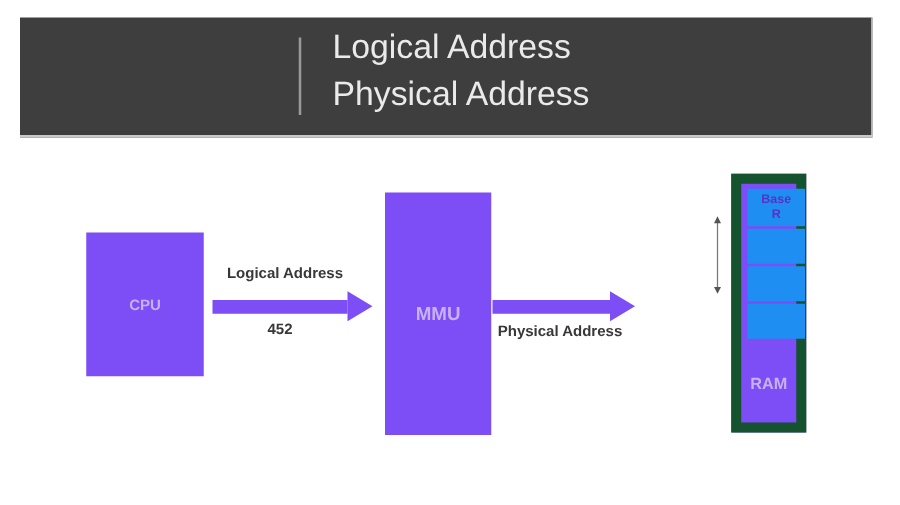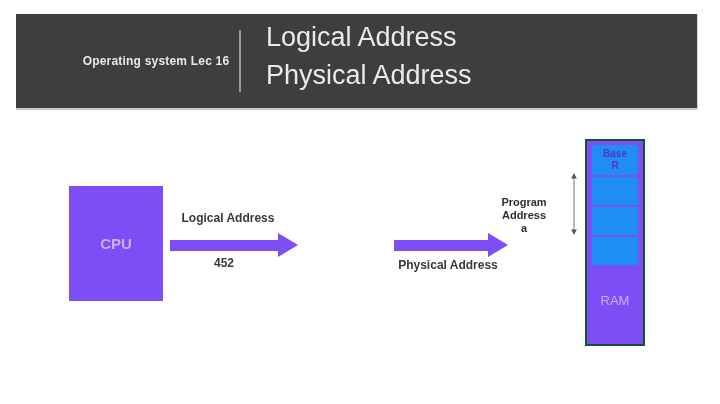"Operating system Lec 16" div.course-label { html: <div>Operating system Lec 16</div> -> none }
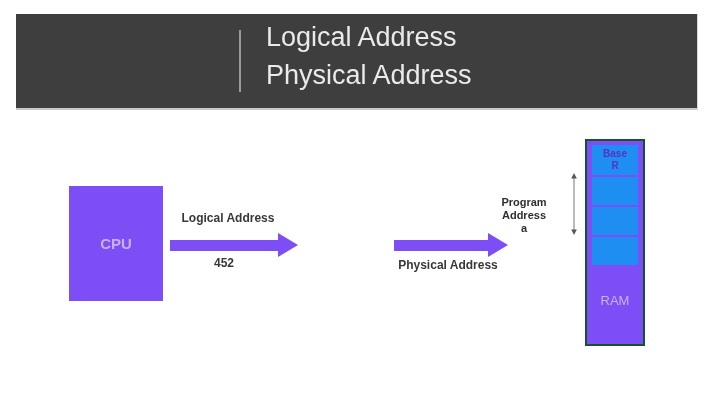"Base" .ram { border: 2px solid #14532d -> 8px solid #14532d }
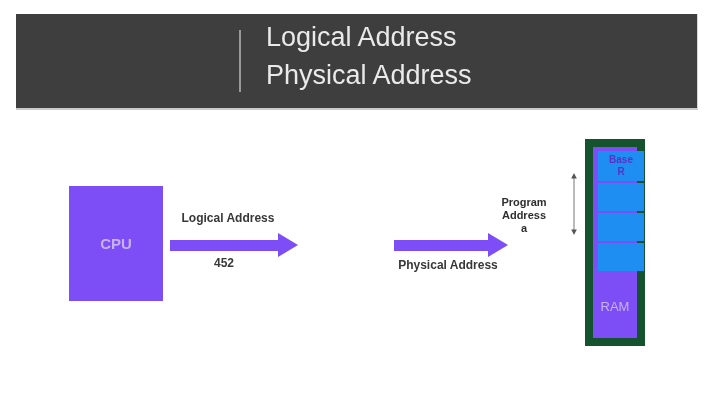"Program" div.program-address { html: <div> <div>Program</div> <div>Address</div> <div>a</div> </div> -> none }
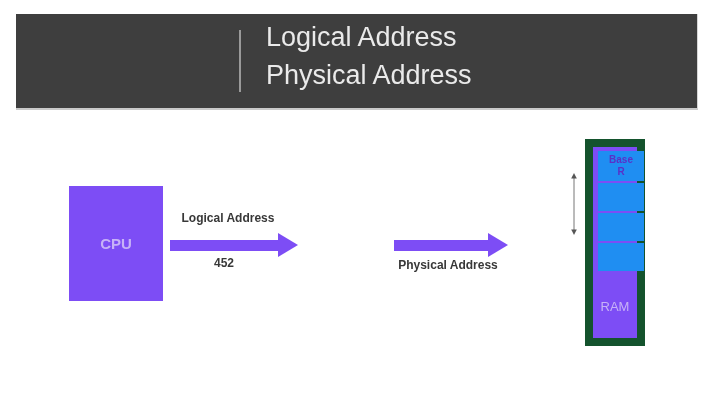"CPU" .cpu { font-size: 15px -> 12px }
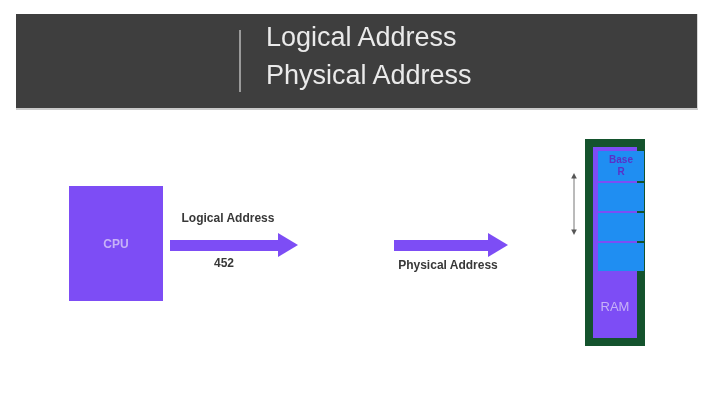"MMU" div.box { html: none -> <div> <span>MMU</span> </div> }
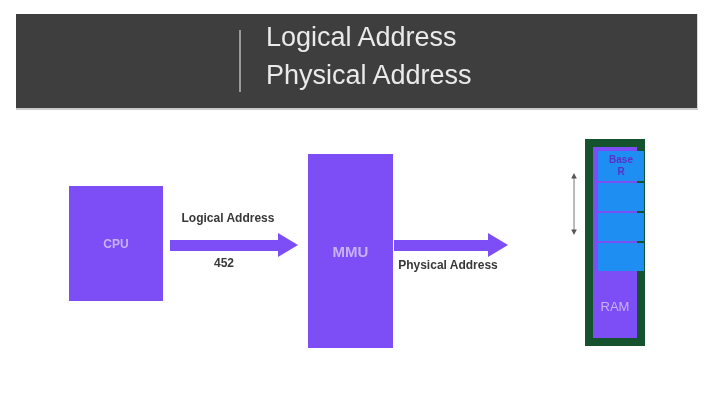"RAM" .ram-label { font-weight: normal -> bold }
